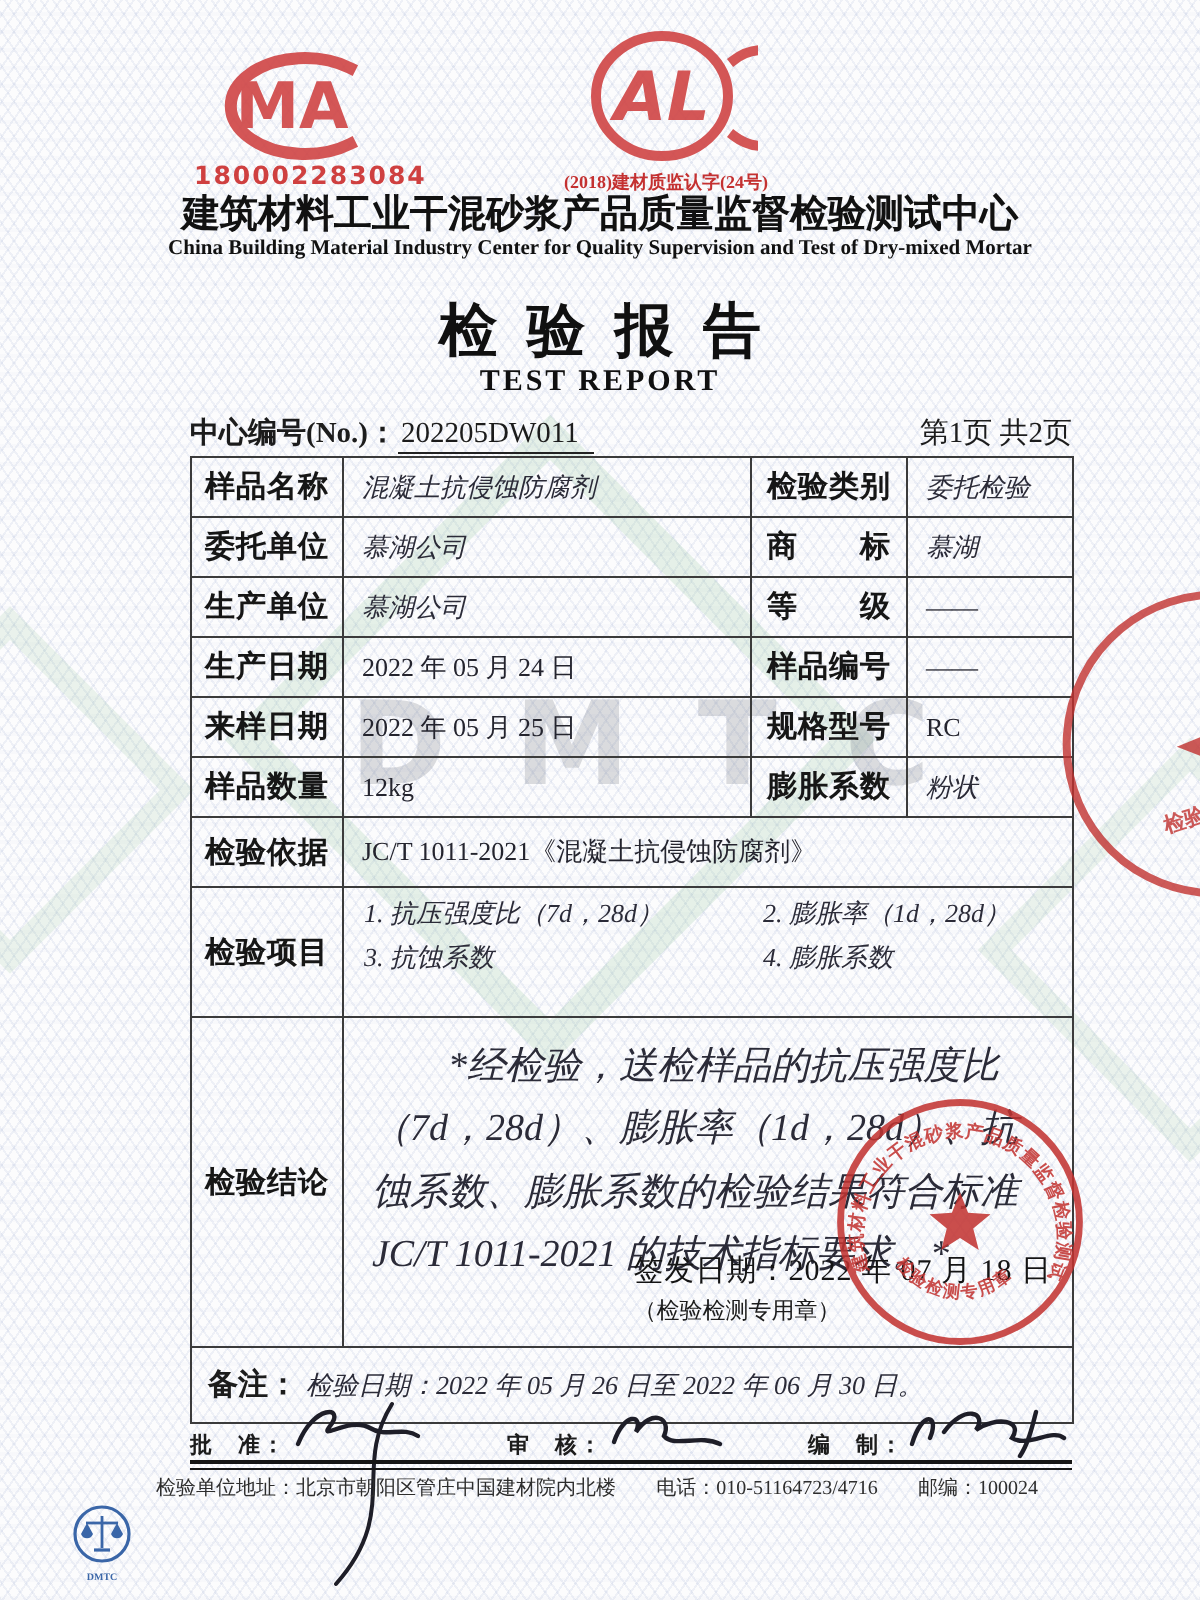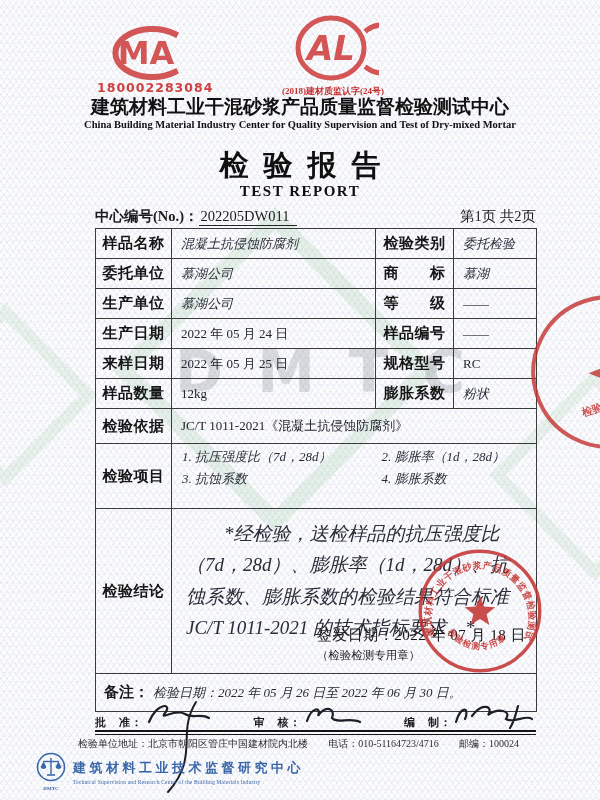"建筑材料工业技术监督研究中心" div.org-text { html: <div> <div>建筑材料工业技术监督研究中心</div> <div>Technical Supervision and Research Center of the Building Materials Industry</div> </div> -> none }
